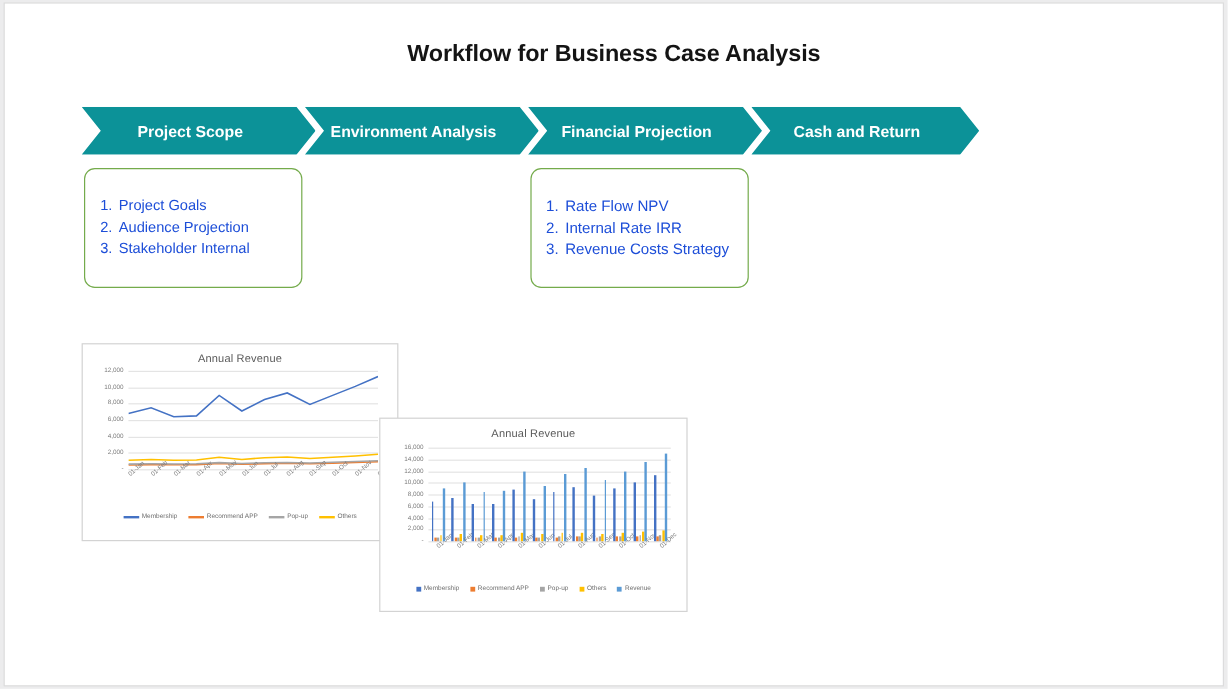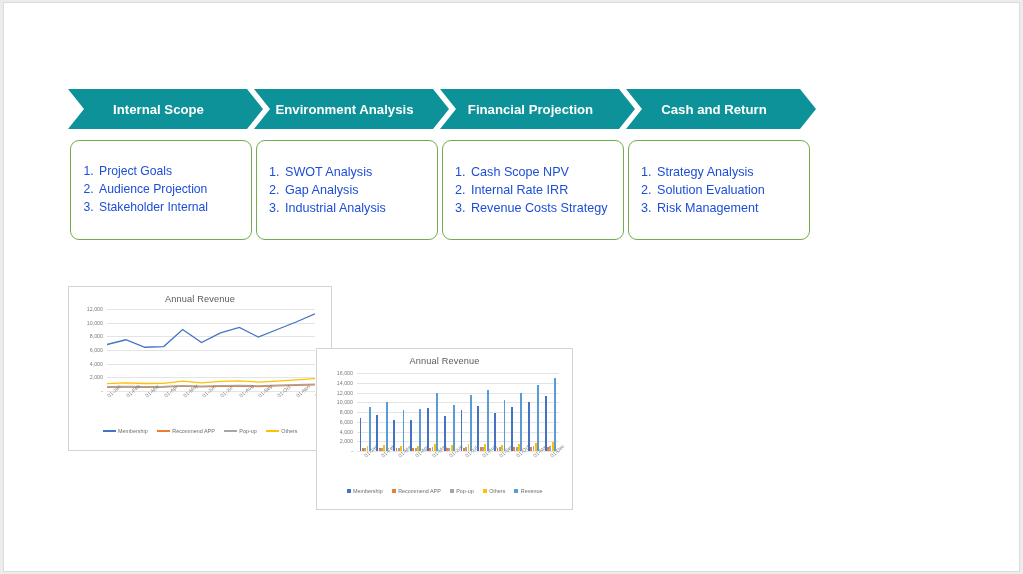"Workflow for Business Case Analysis" div.deck-title { html: none -> <div>Workflow for Business Case Analysis</div> }
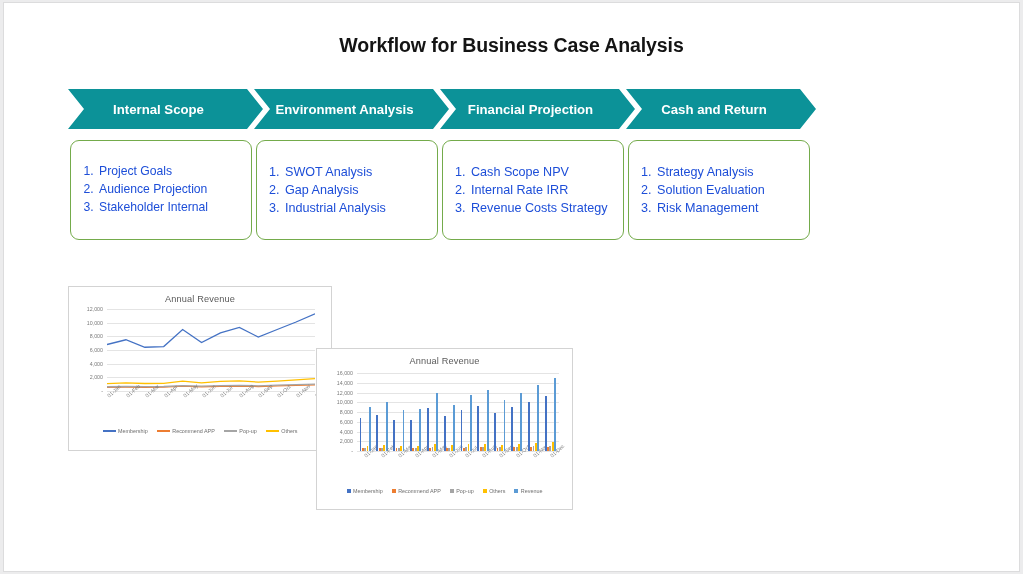"Internal Scope" div.chev { text: Internal -> Project }
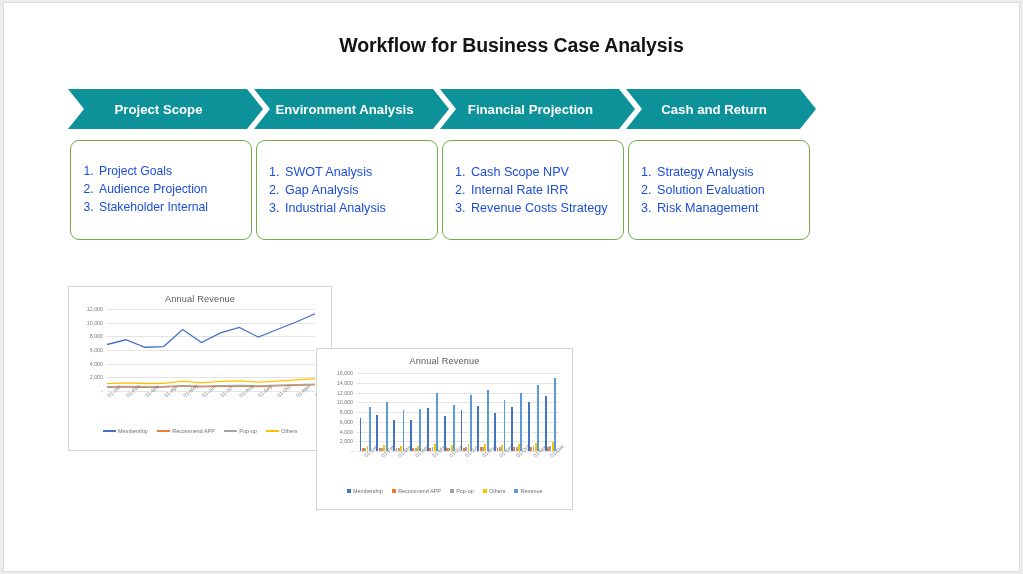"SWOT Analysis" div.cbox { html: <div> <ol> <li>SWOT Analysis</li> <li>Gap Analysis</li> <li>Industrial Analysis</li> </ol> </div> -> none }
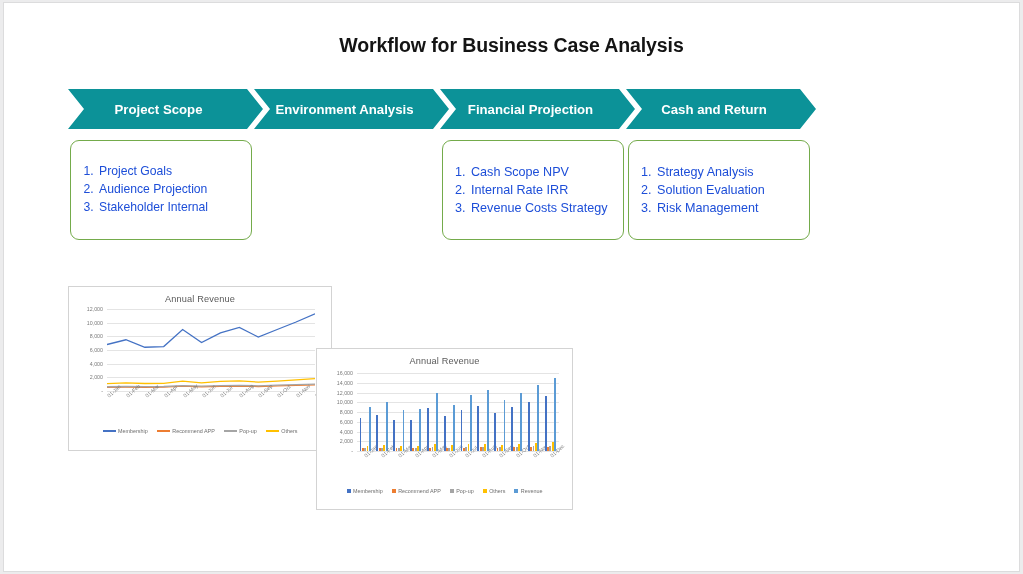"Cash Scope NPV" li { text: Cash Scope -> Rate Flow }
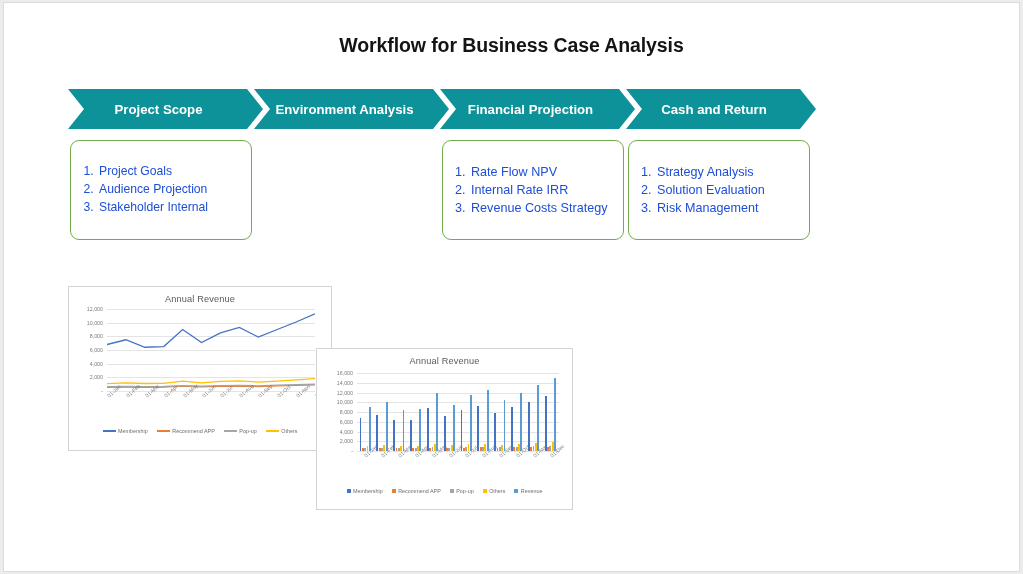"Strategy Analysis" div.cbox { html: <div> <ol> <li>Strategy Analysis</li> <li>Solution Evaluation</li> <li>Risk Management</li> </ol> </div> -> none }
